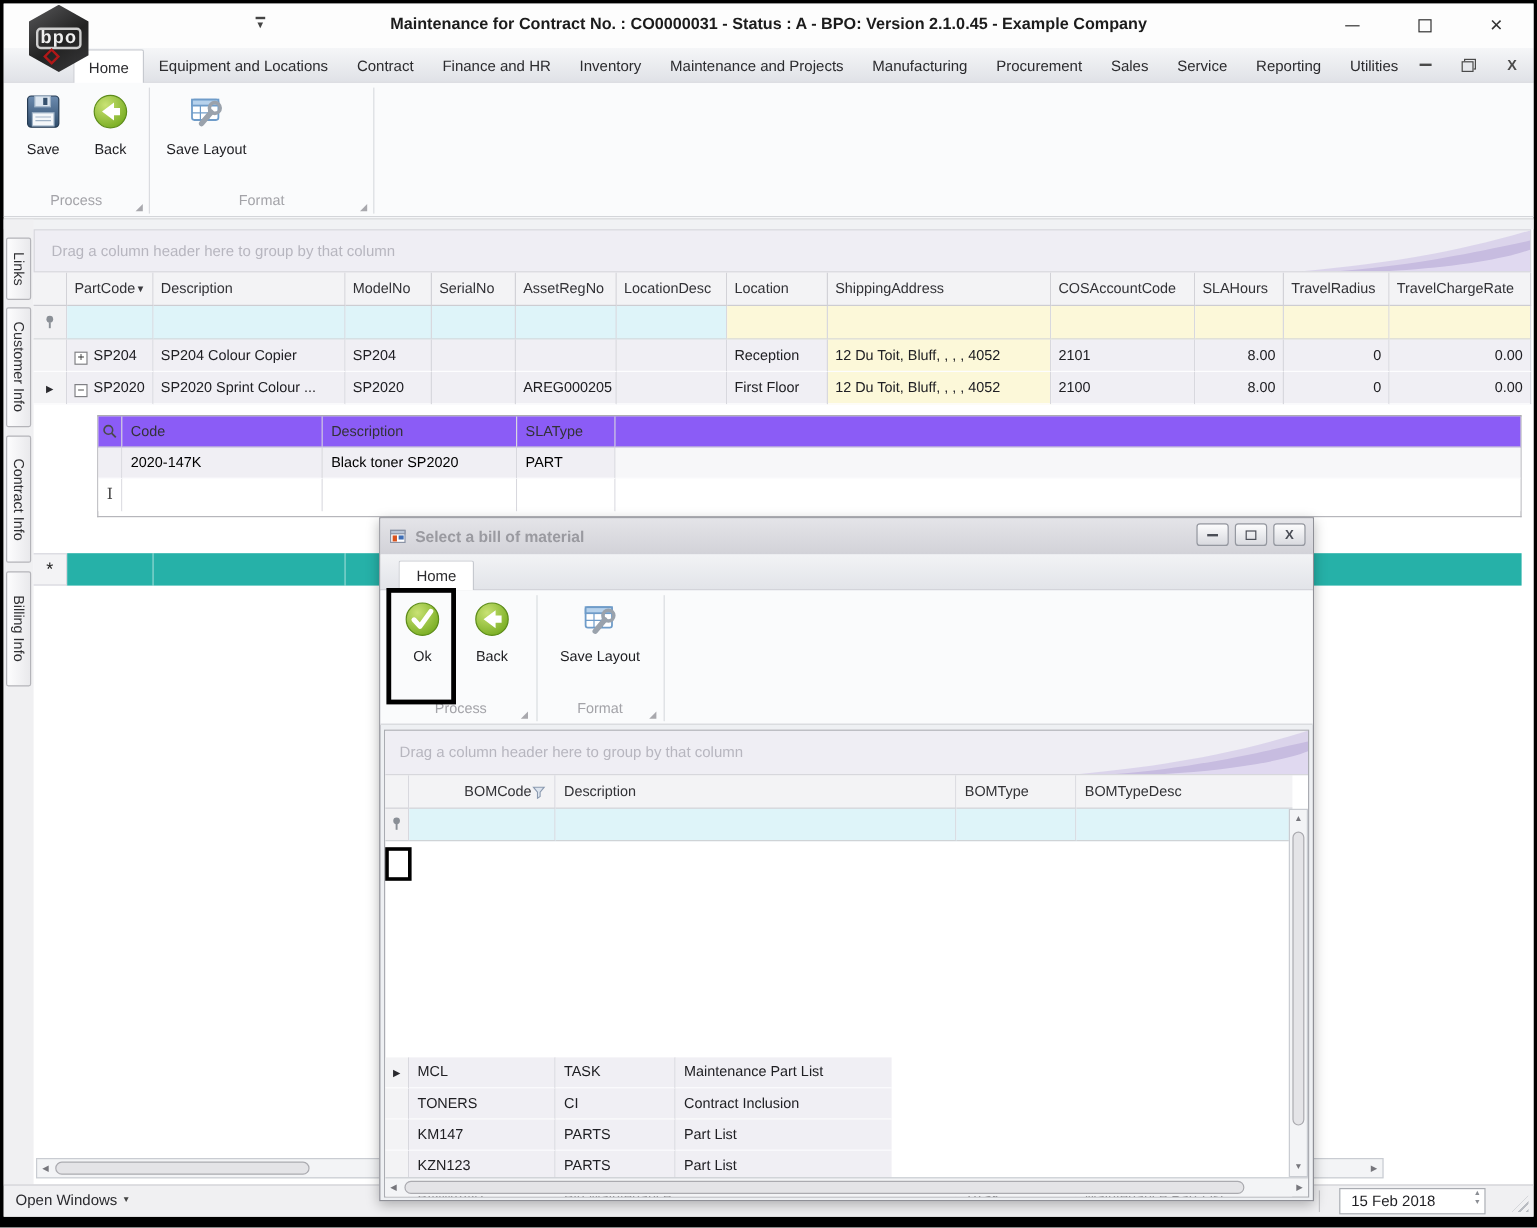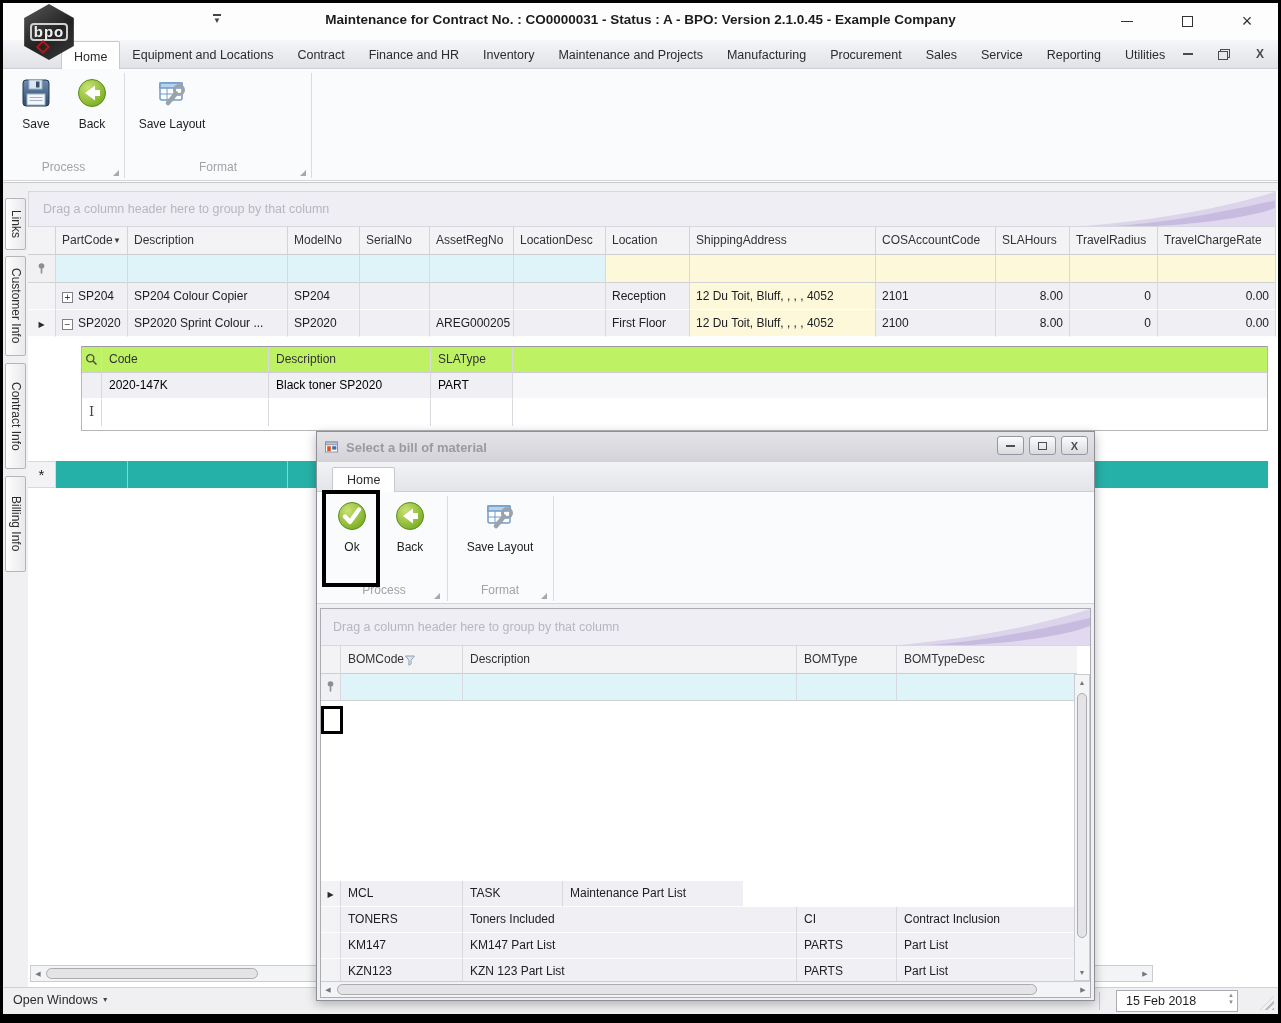"Code" .dhead .dcell { background: #bef264 -> #8b5cf6 }
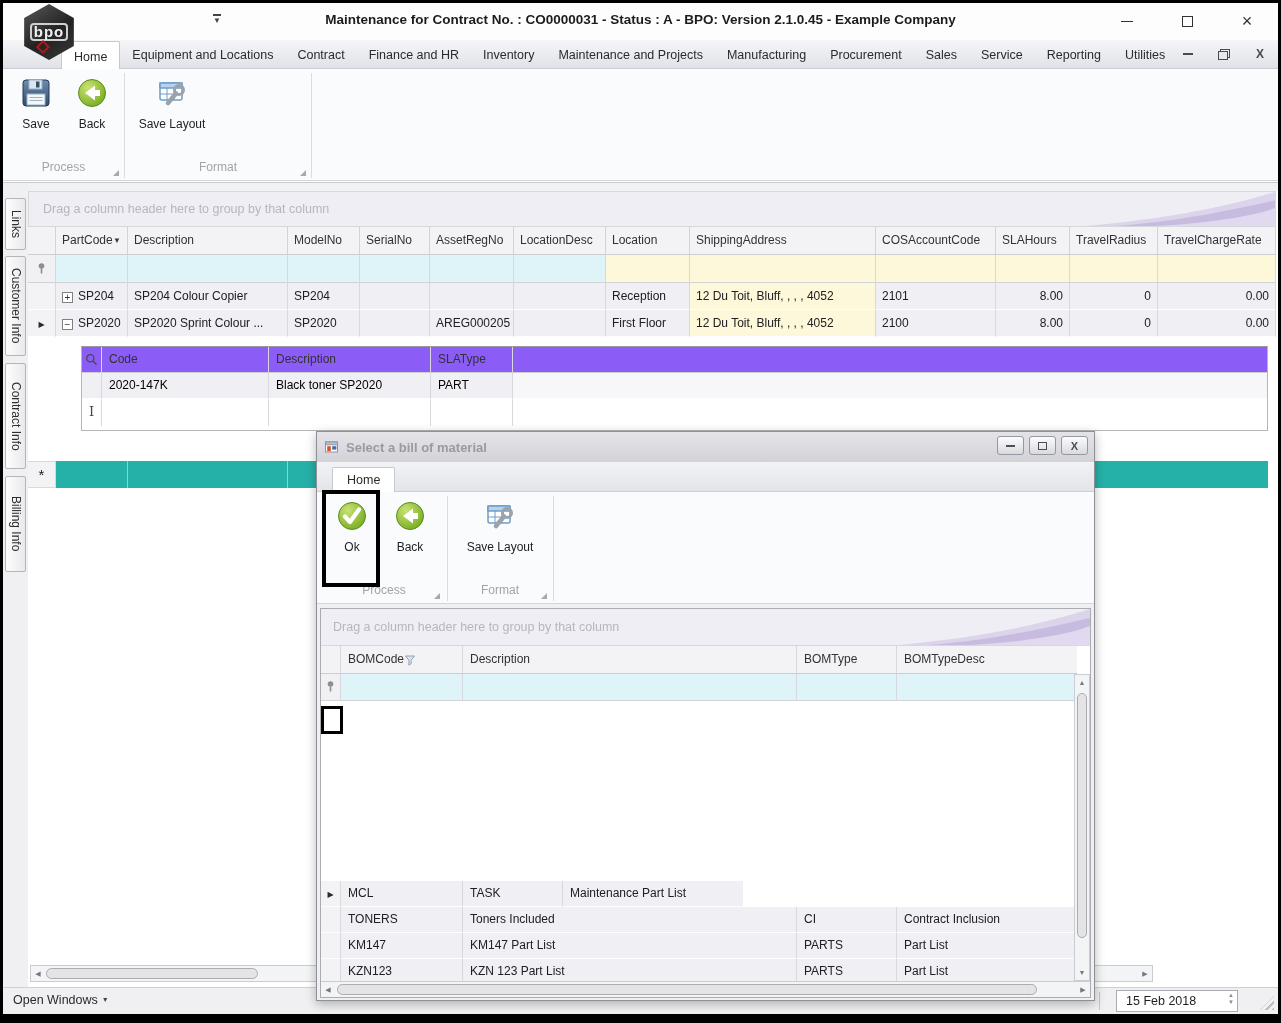"BOMCode" .mhead .m-c0 { justify-content: flex-start -> flex-end }
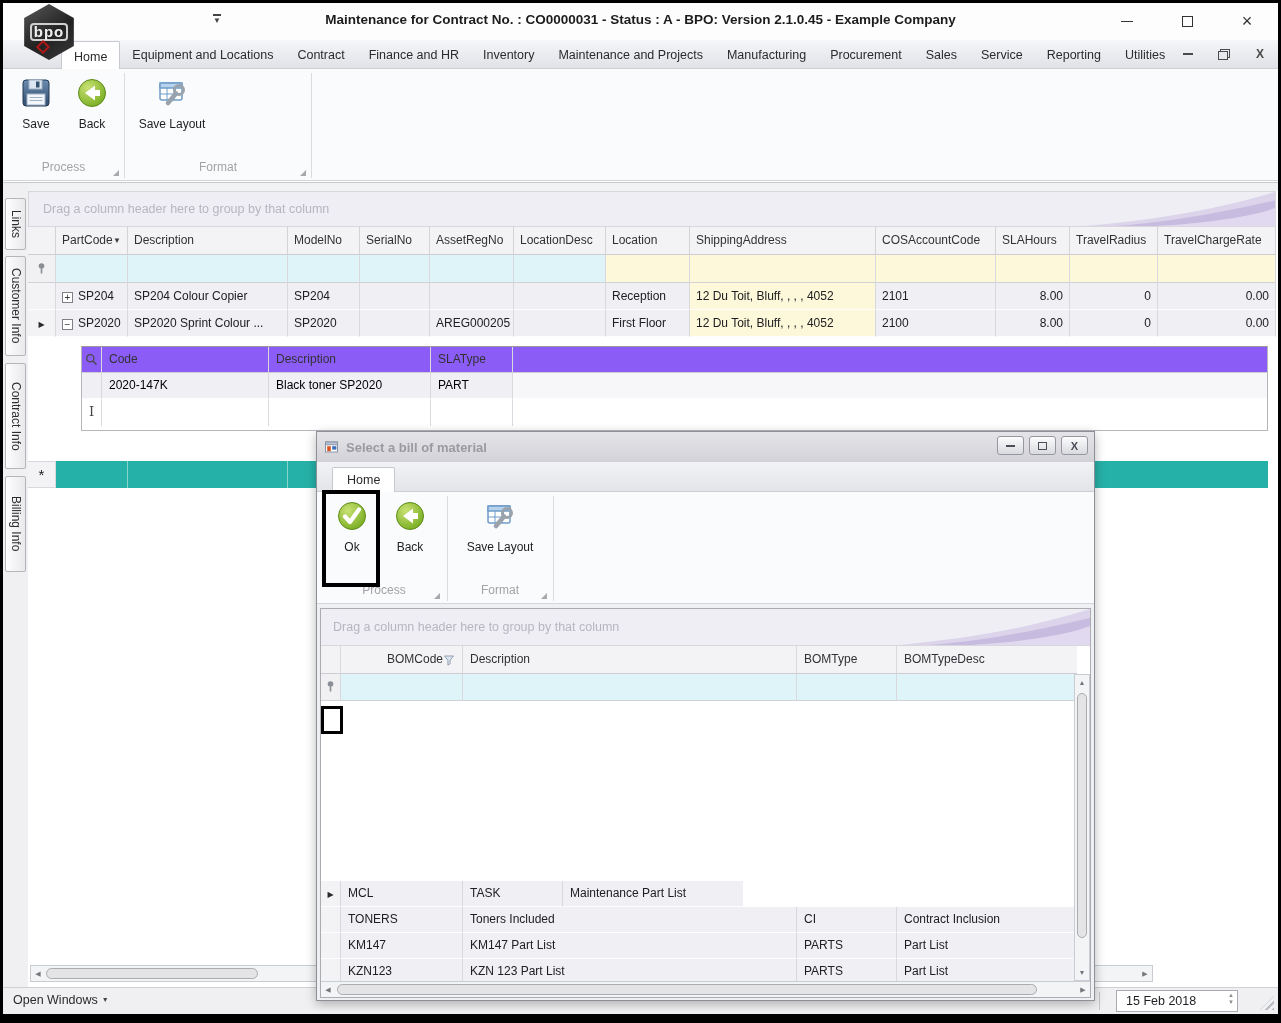"Toners Included" div.mcell { html: <div>Toners Included</div> -> none }
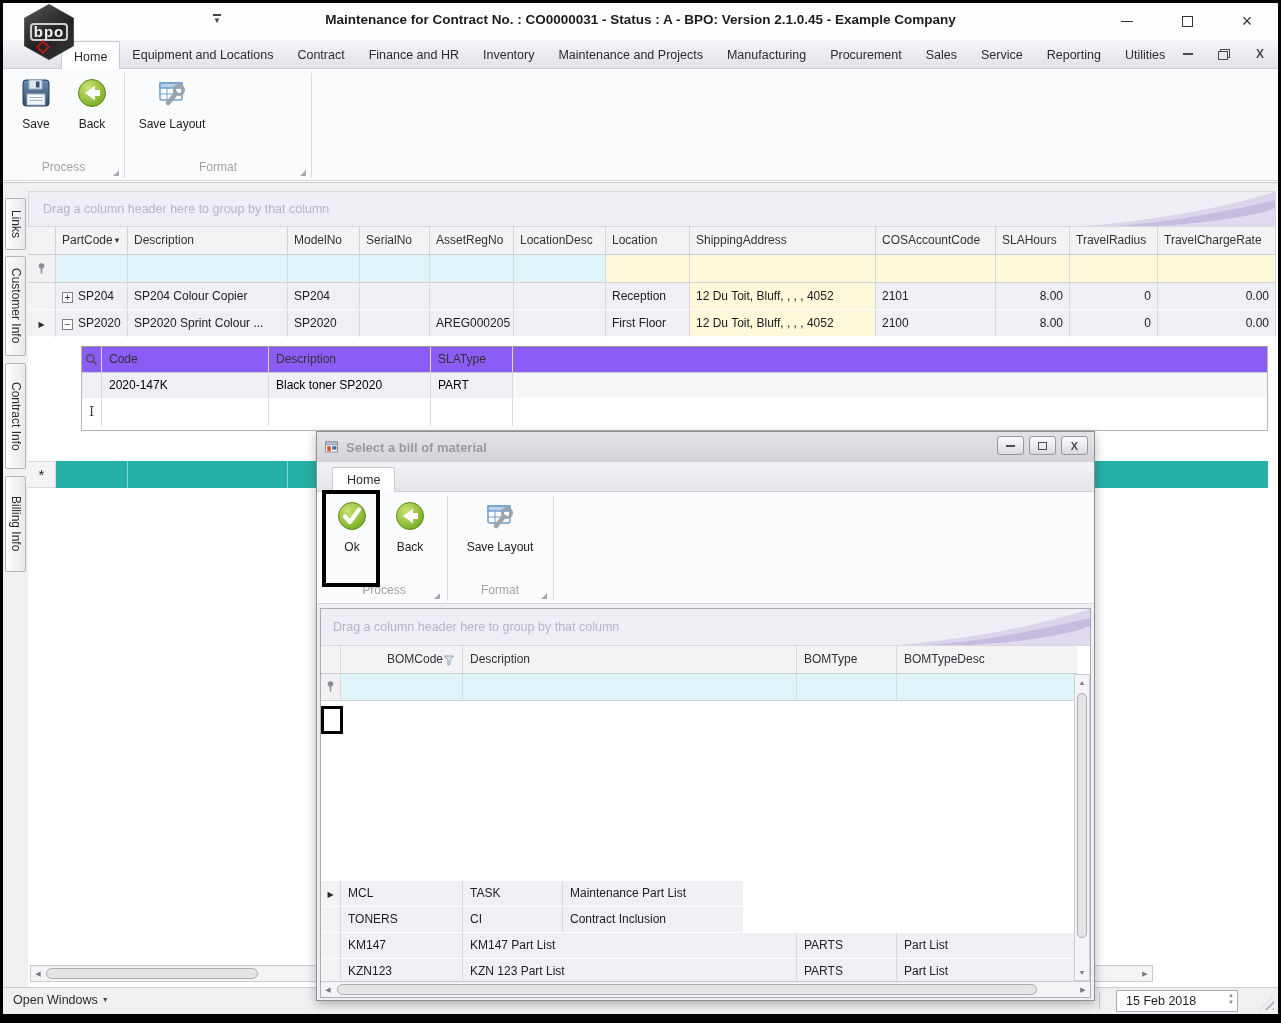"KM147 Part List" div.mcell { html: <div>KM147 Part List</div> -> none }
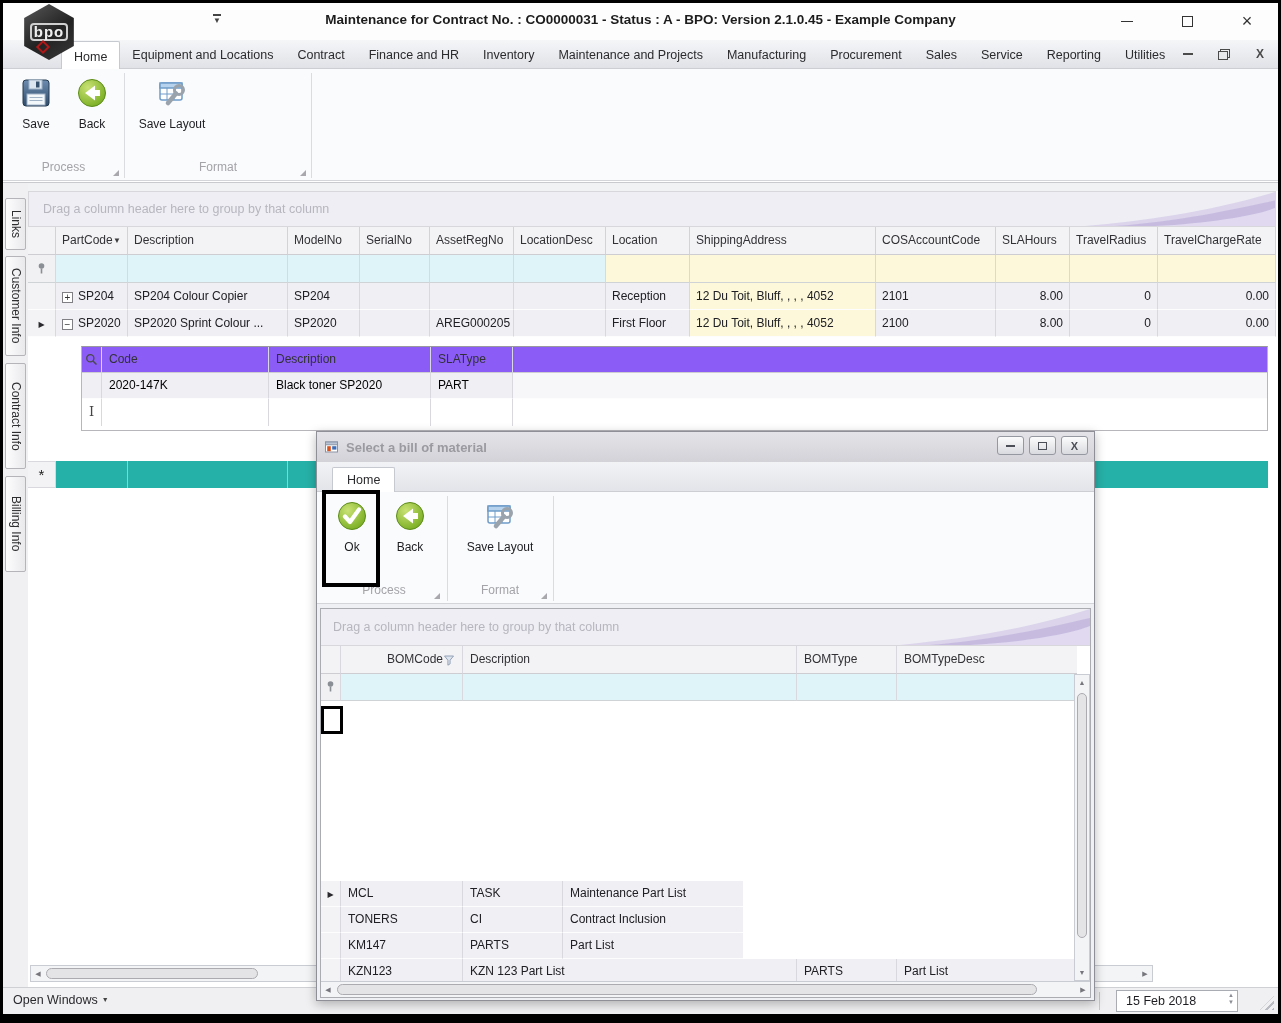"KZN 123 Part List" div.mcell { html: <div>KZN 123 Part List</div> -> none }
